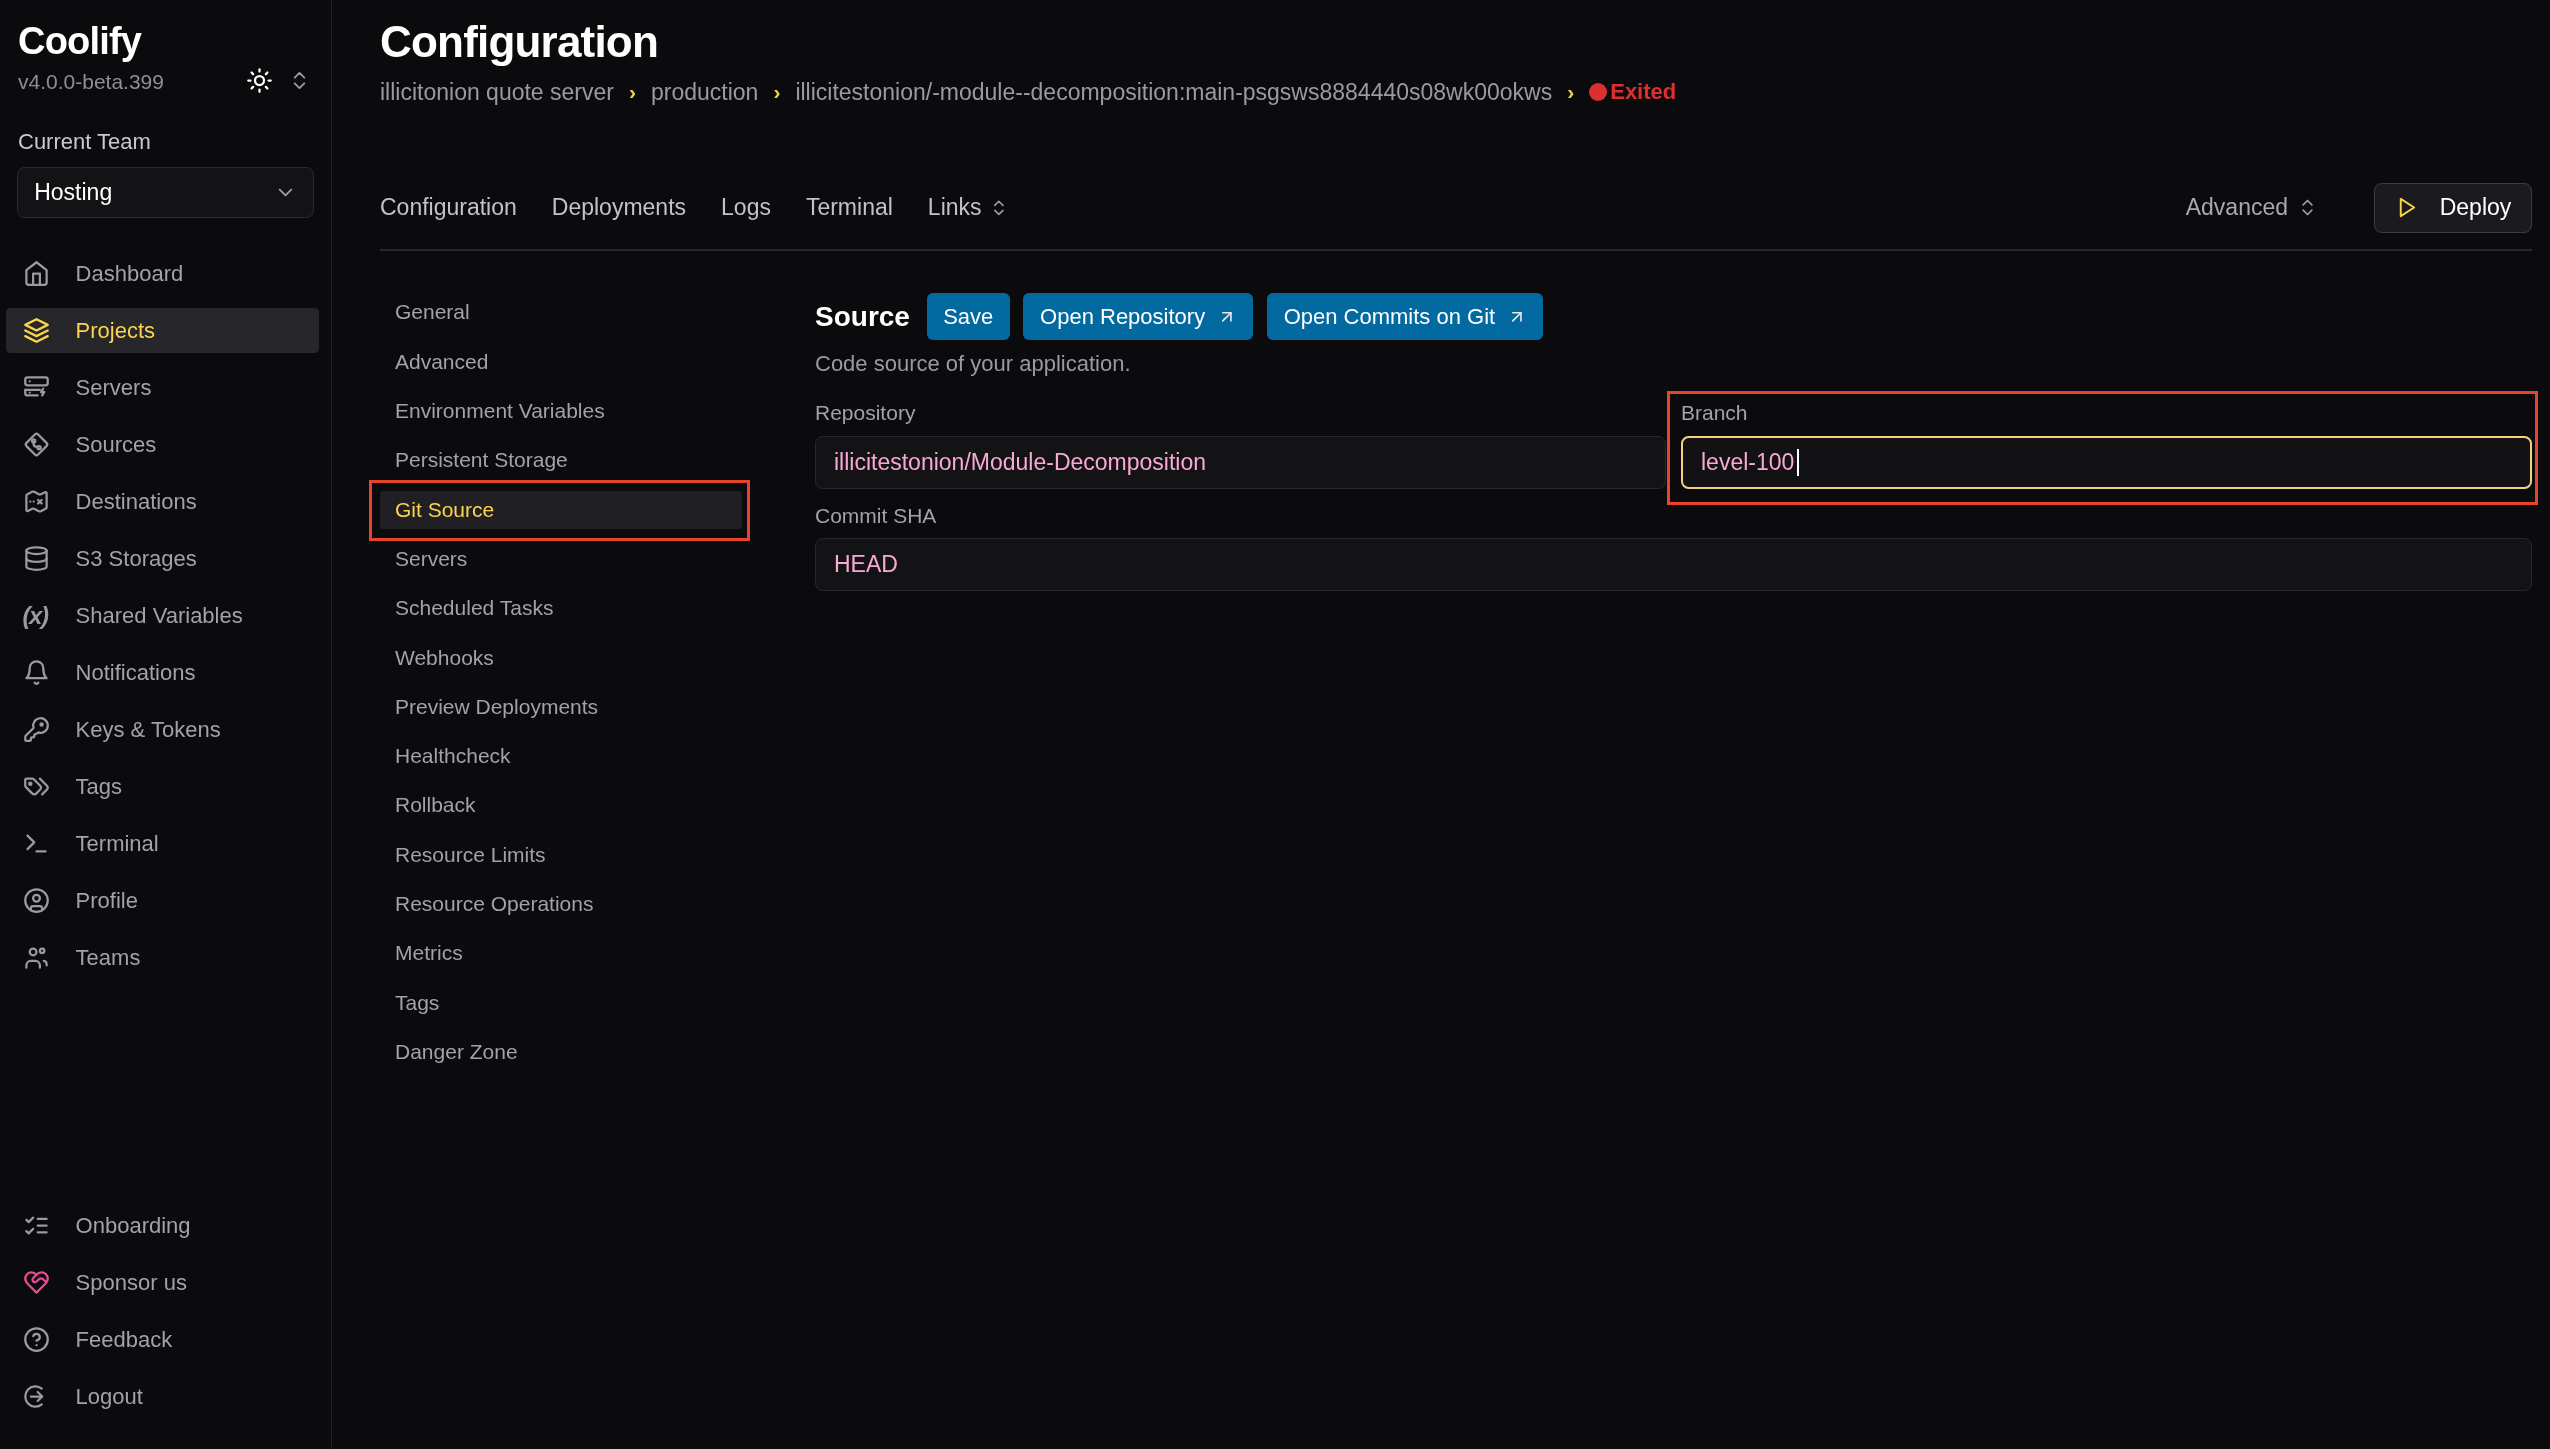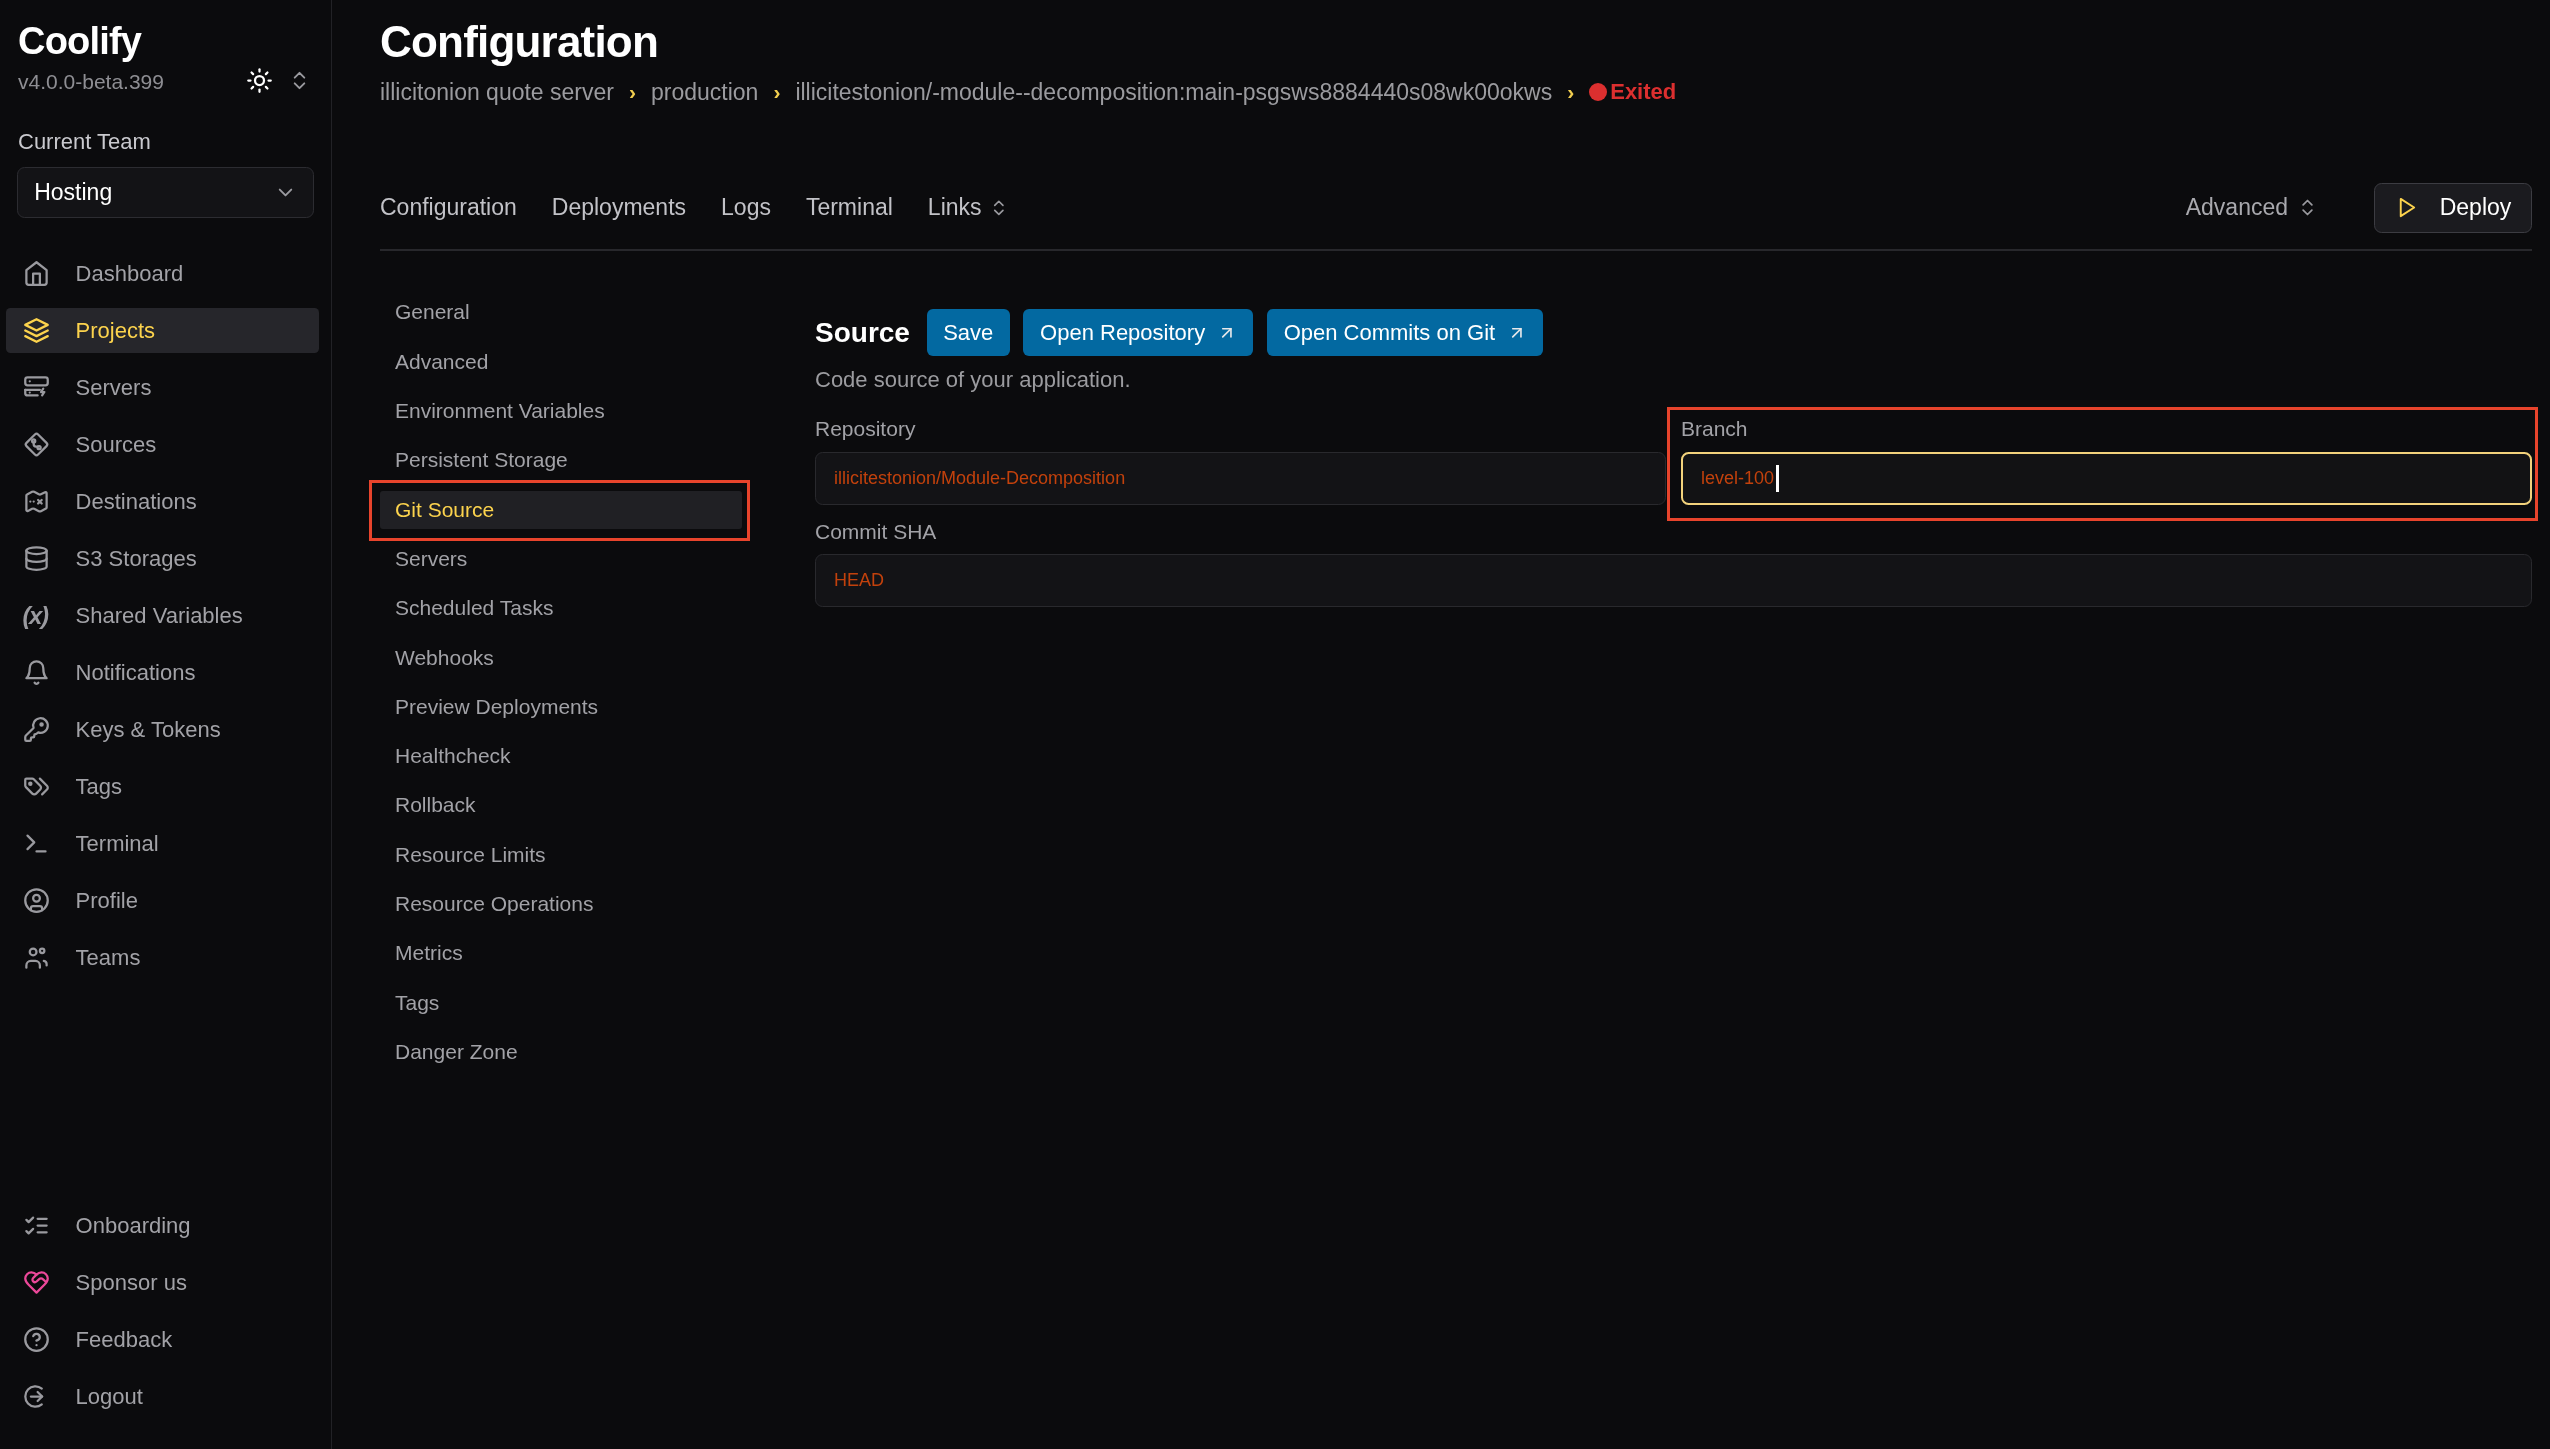"Source" .form-col { margin-top: 16px -> none }
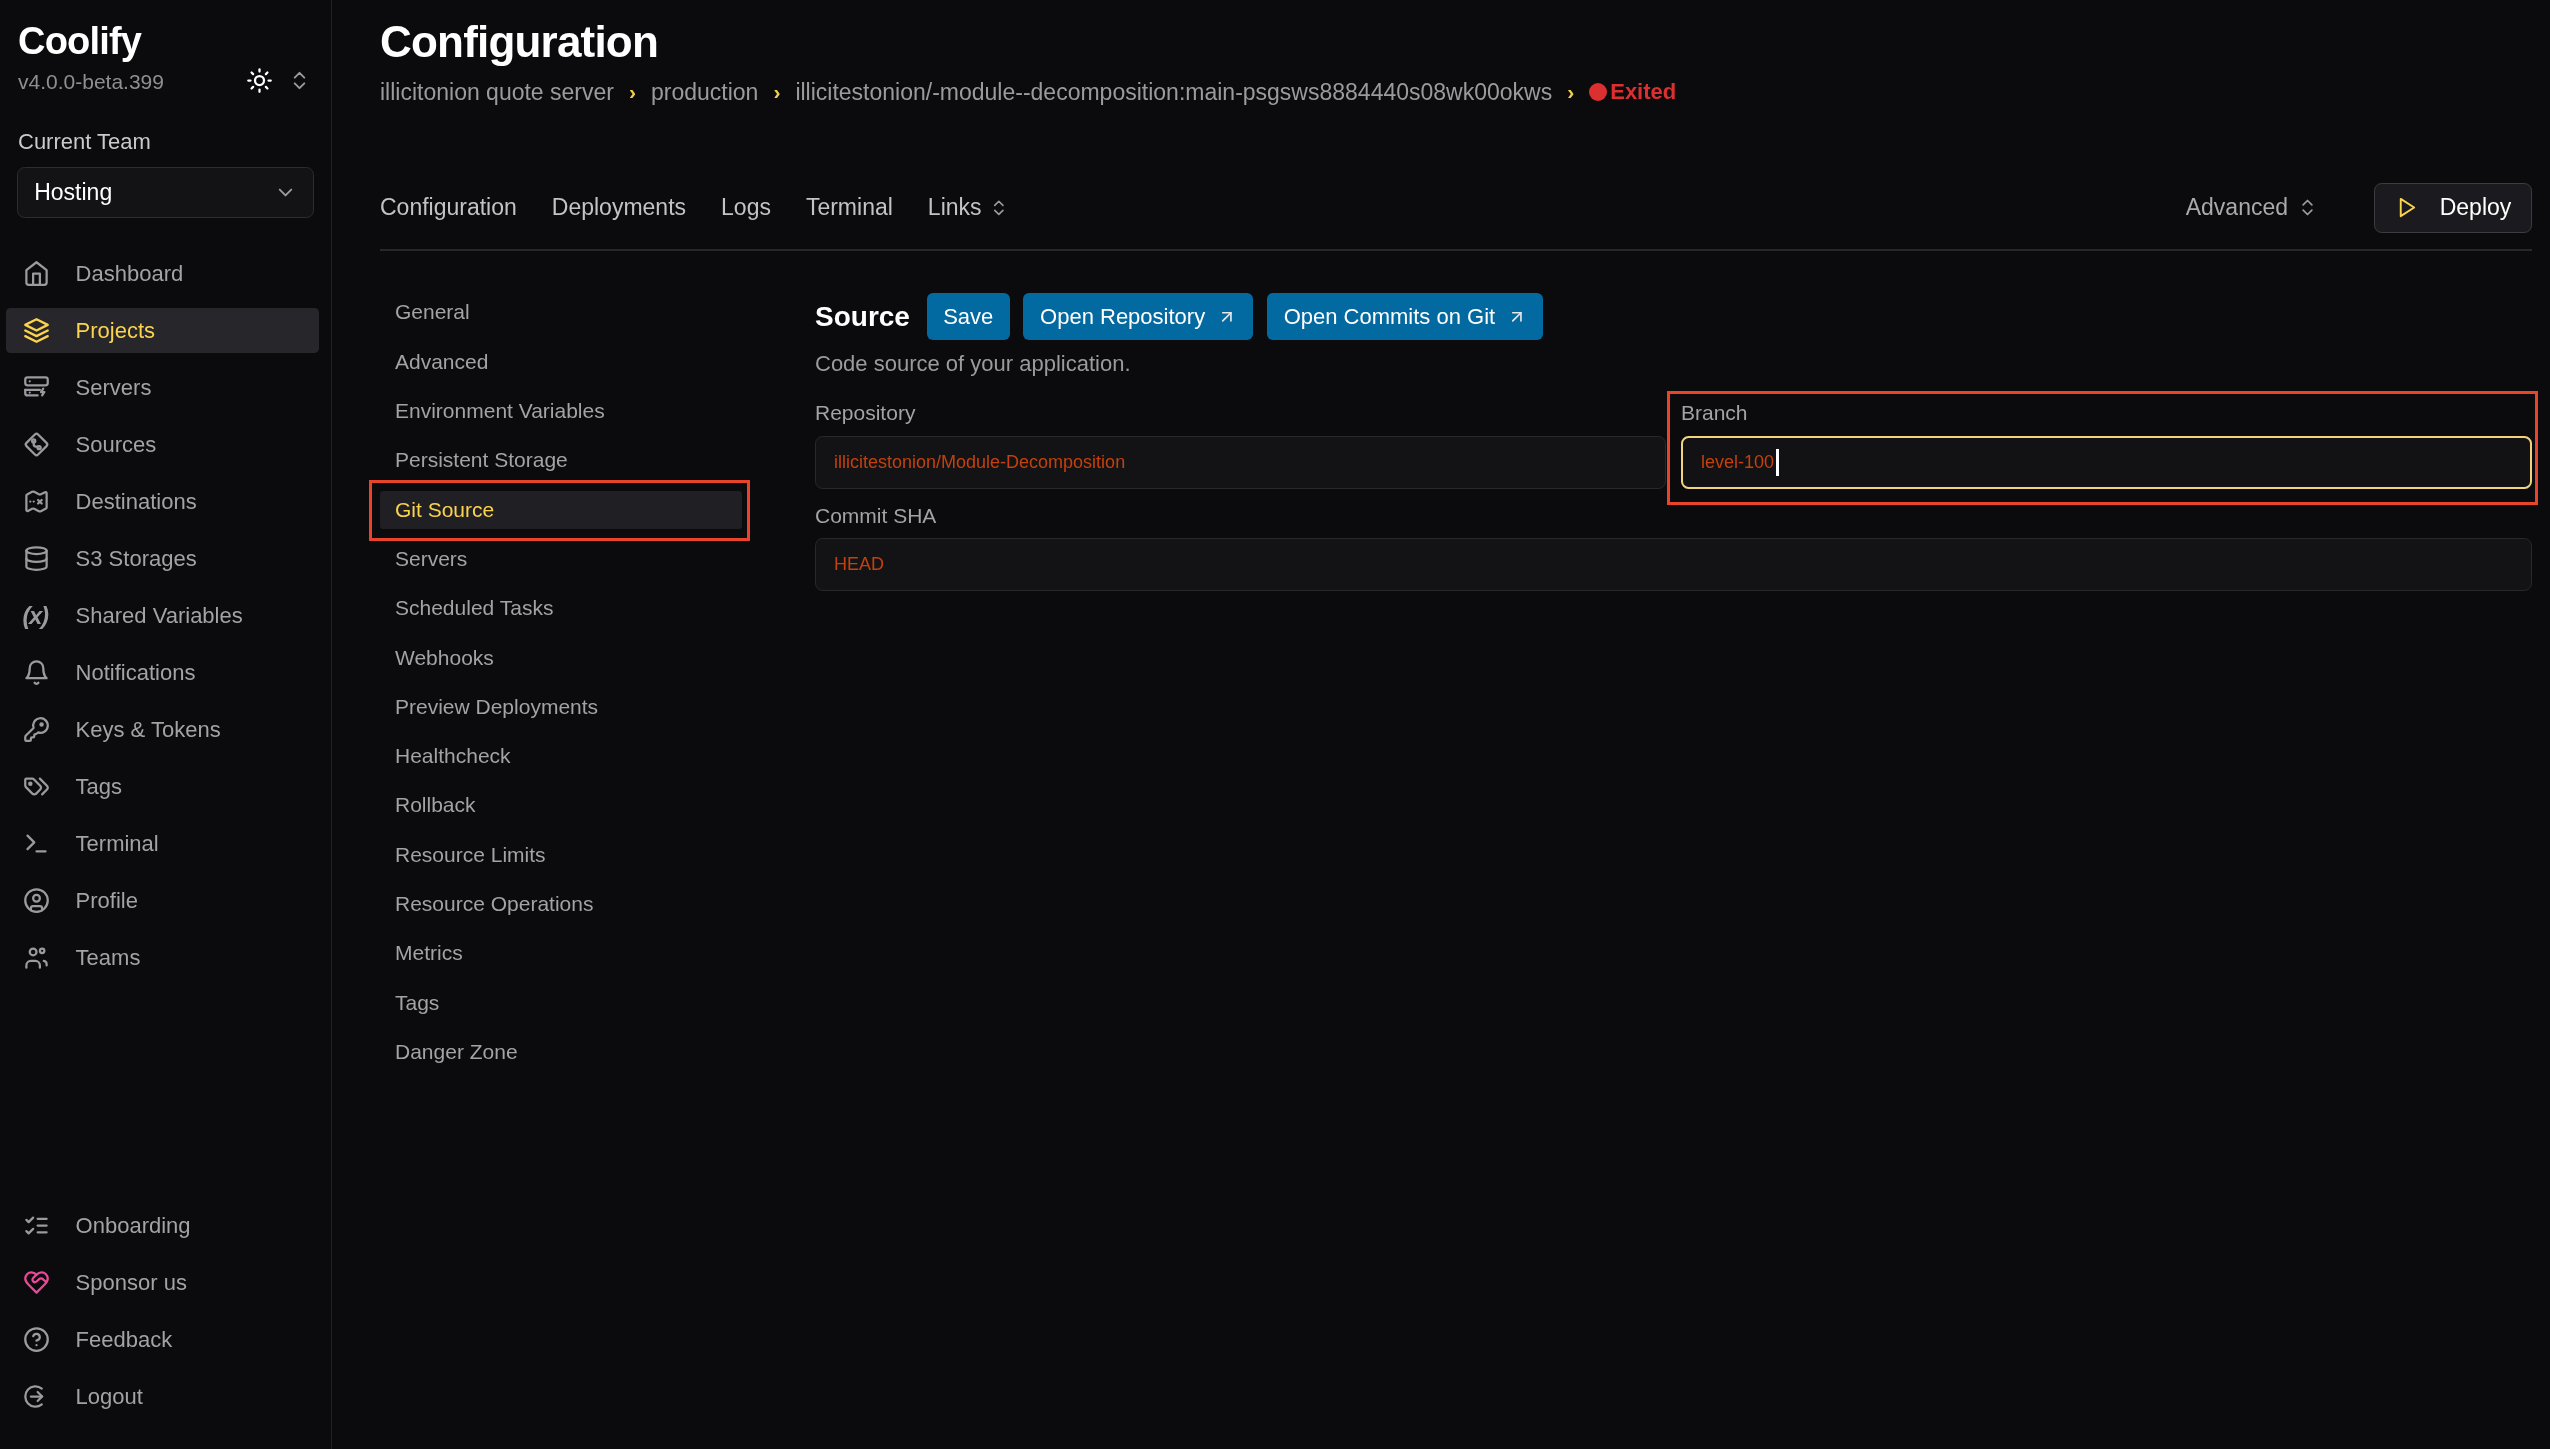"illicitestonion/Module-Decomposition" .input { color: #c2410c -> #f9a8d4; font-size: 18px -> 23px }
